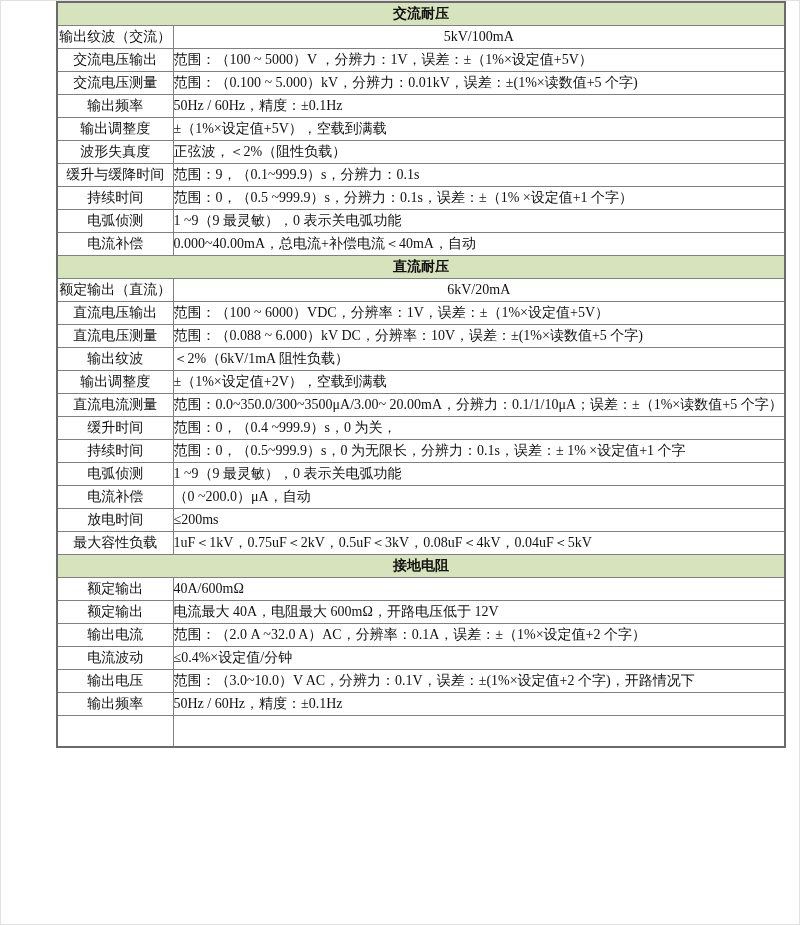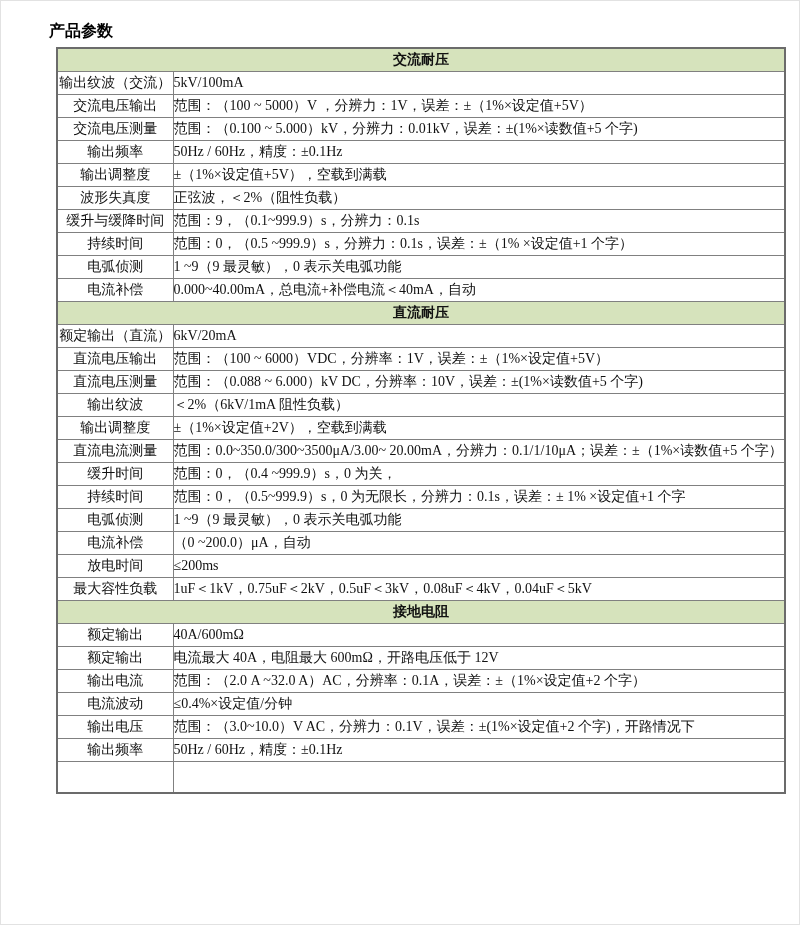"产品参数" div.doc-title { html: <div>产品参数</div> -> none }
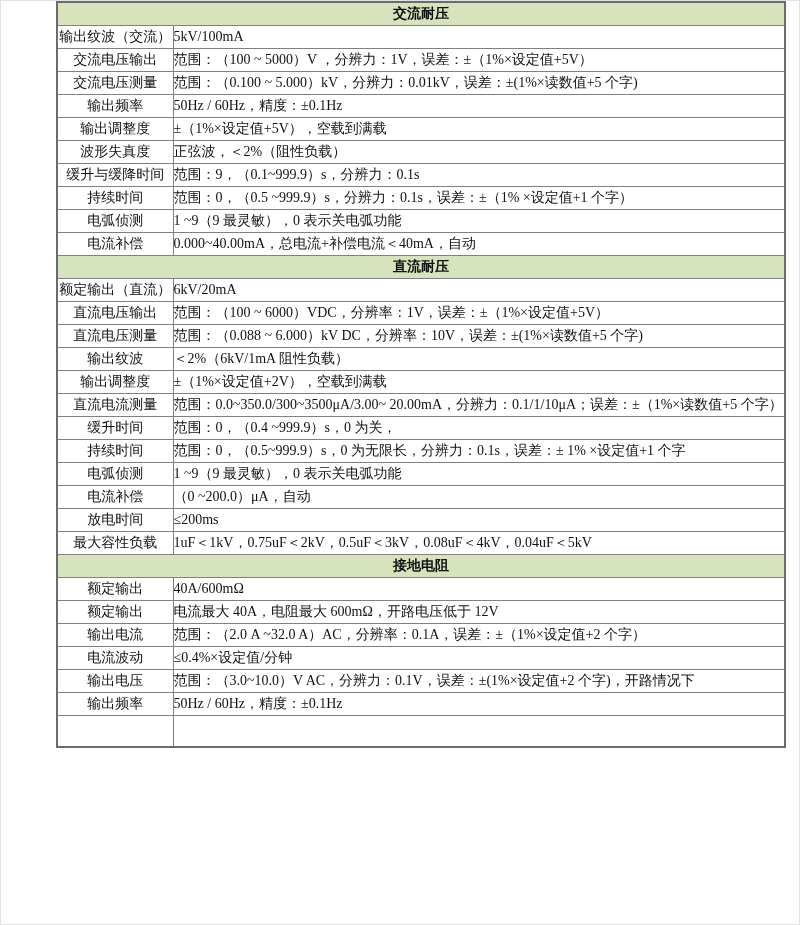"5kV/100mA" td.val.center { text-align: left -> center }
